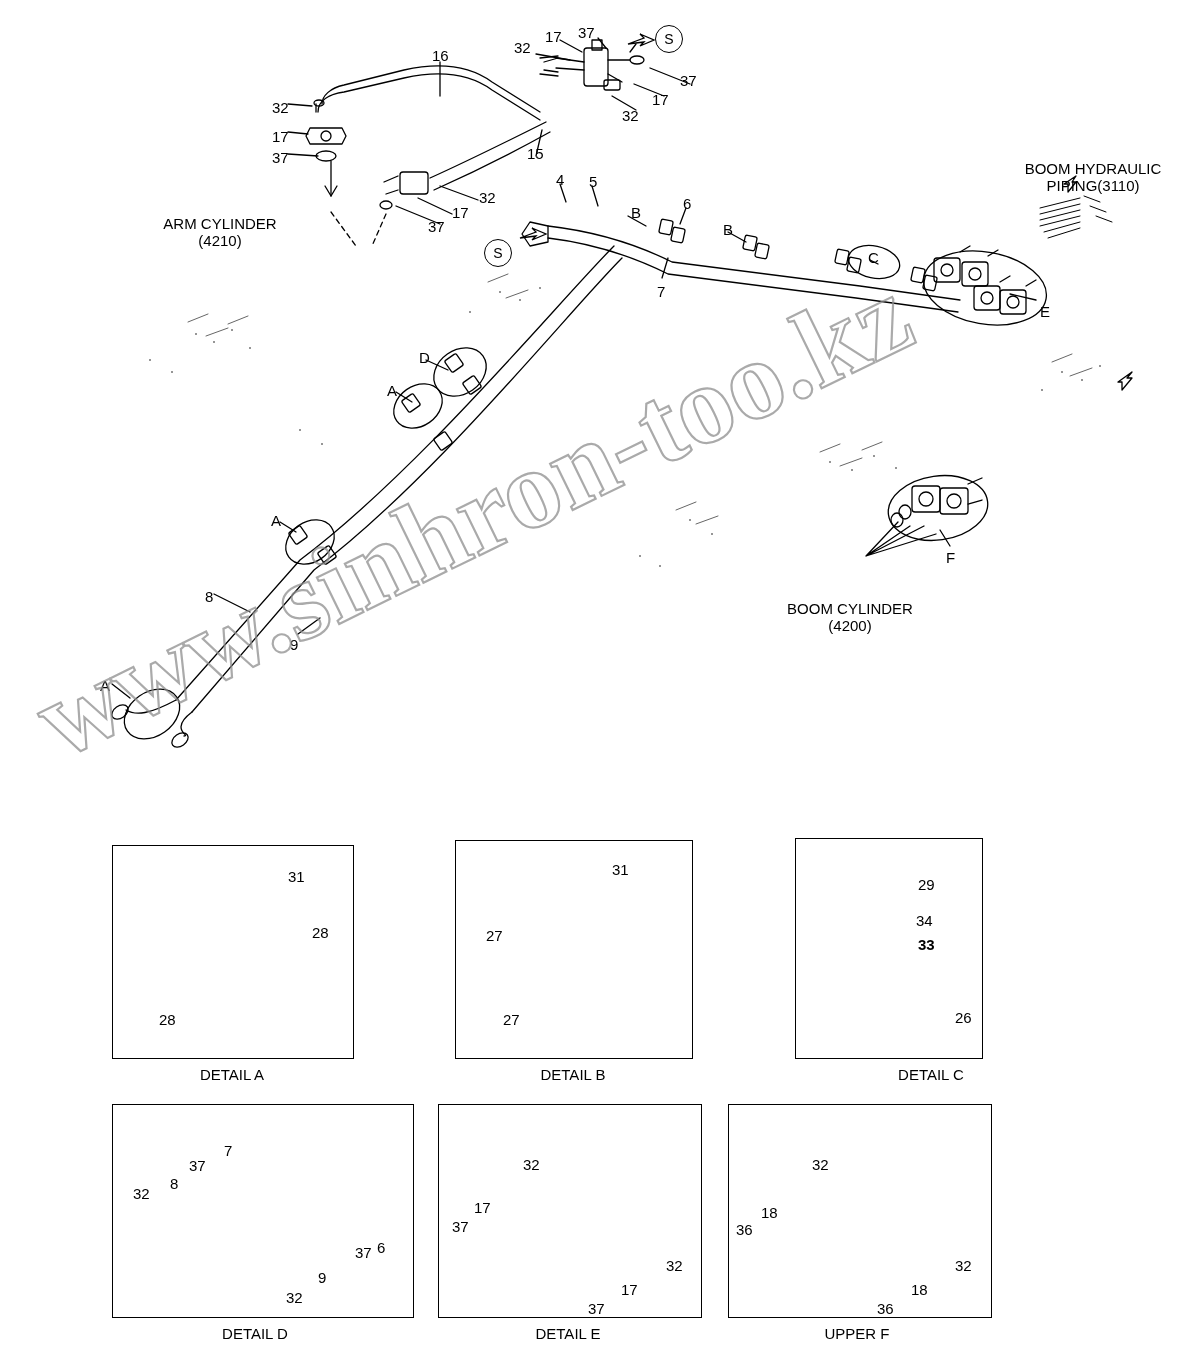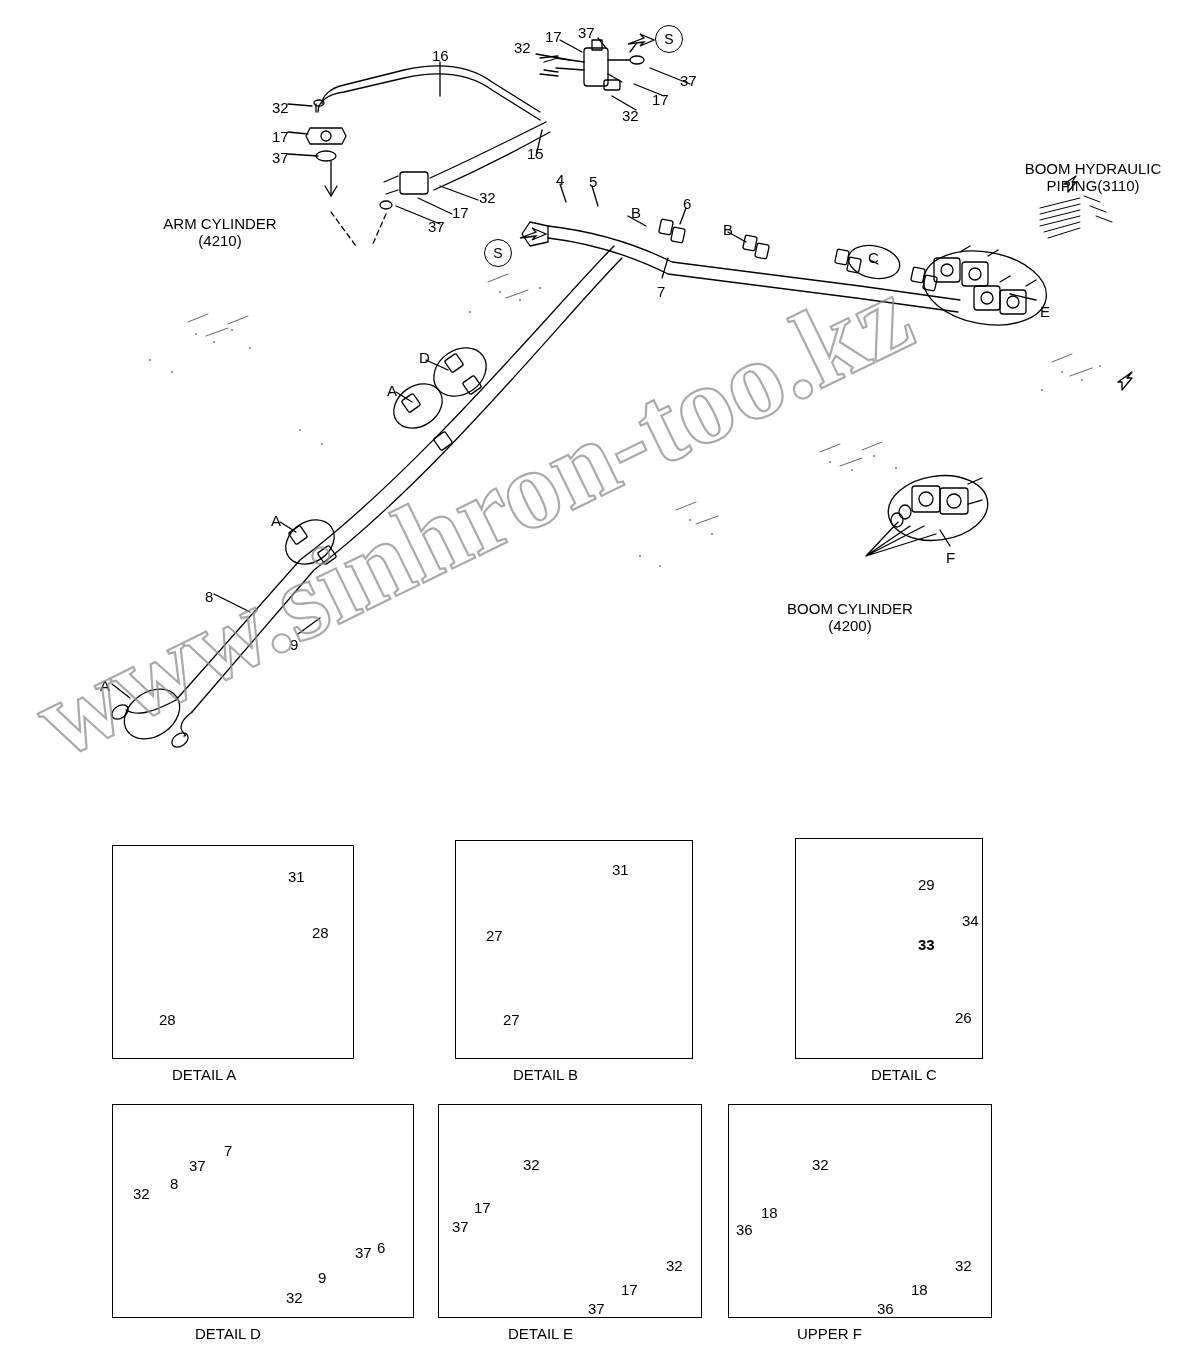"34" div.lbl { left: 962px -> 916px }
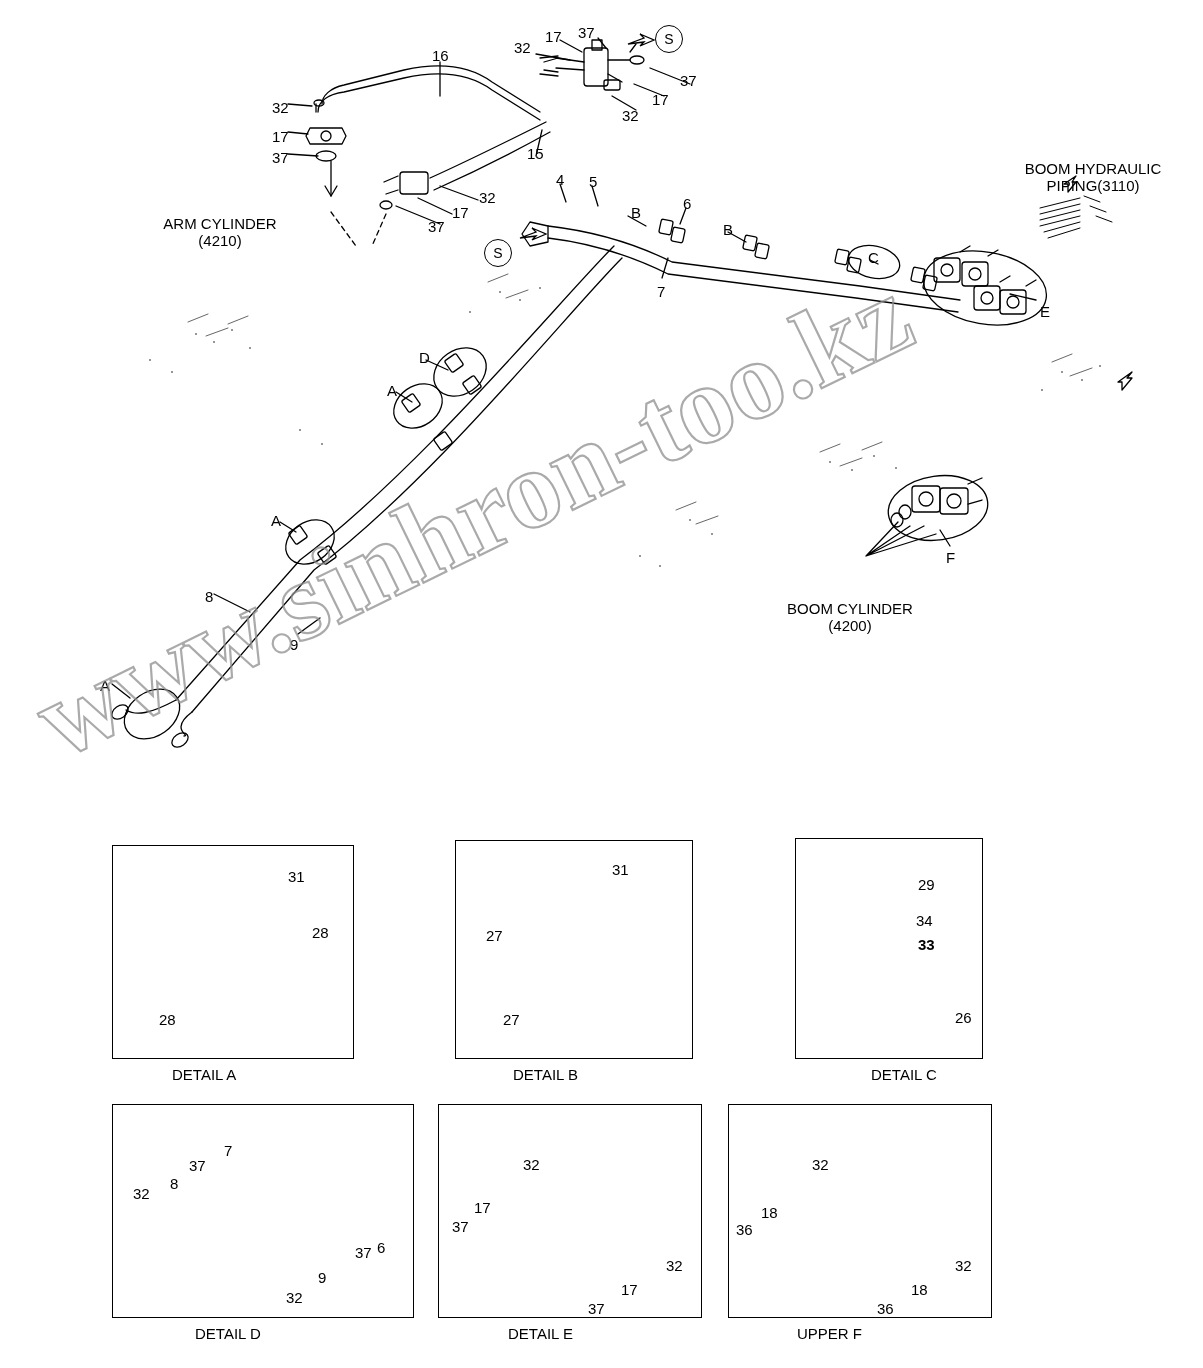"DETAIL A" .panelcap { text-align: left -> center }
